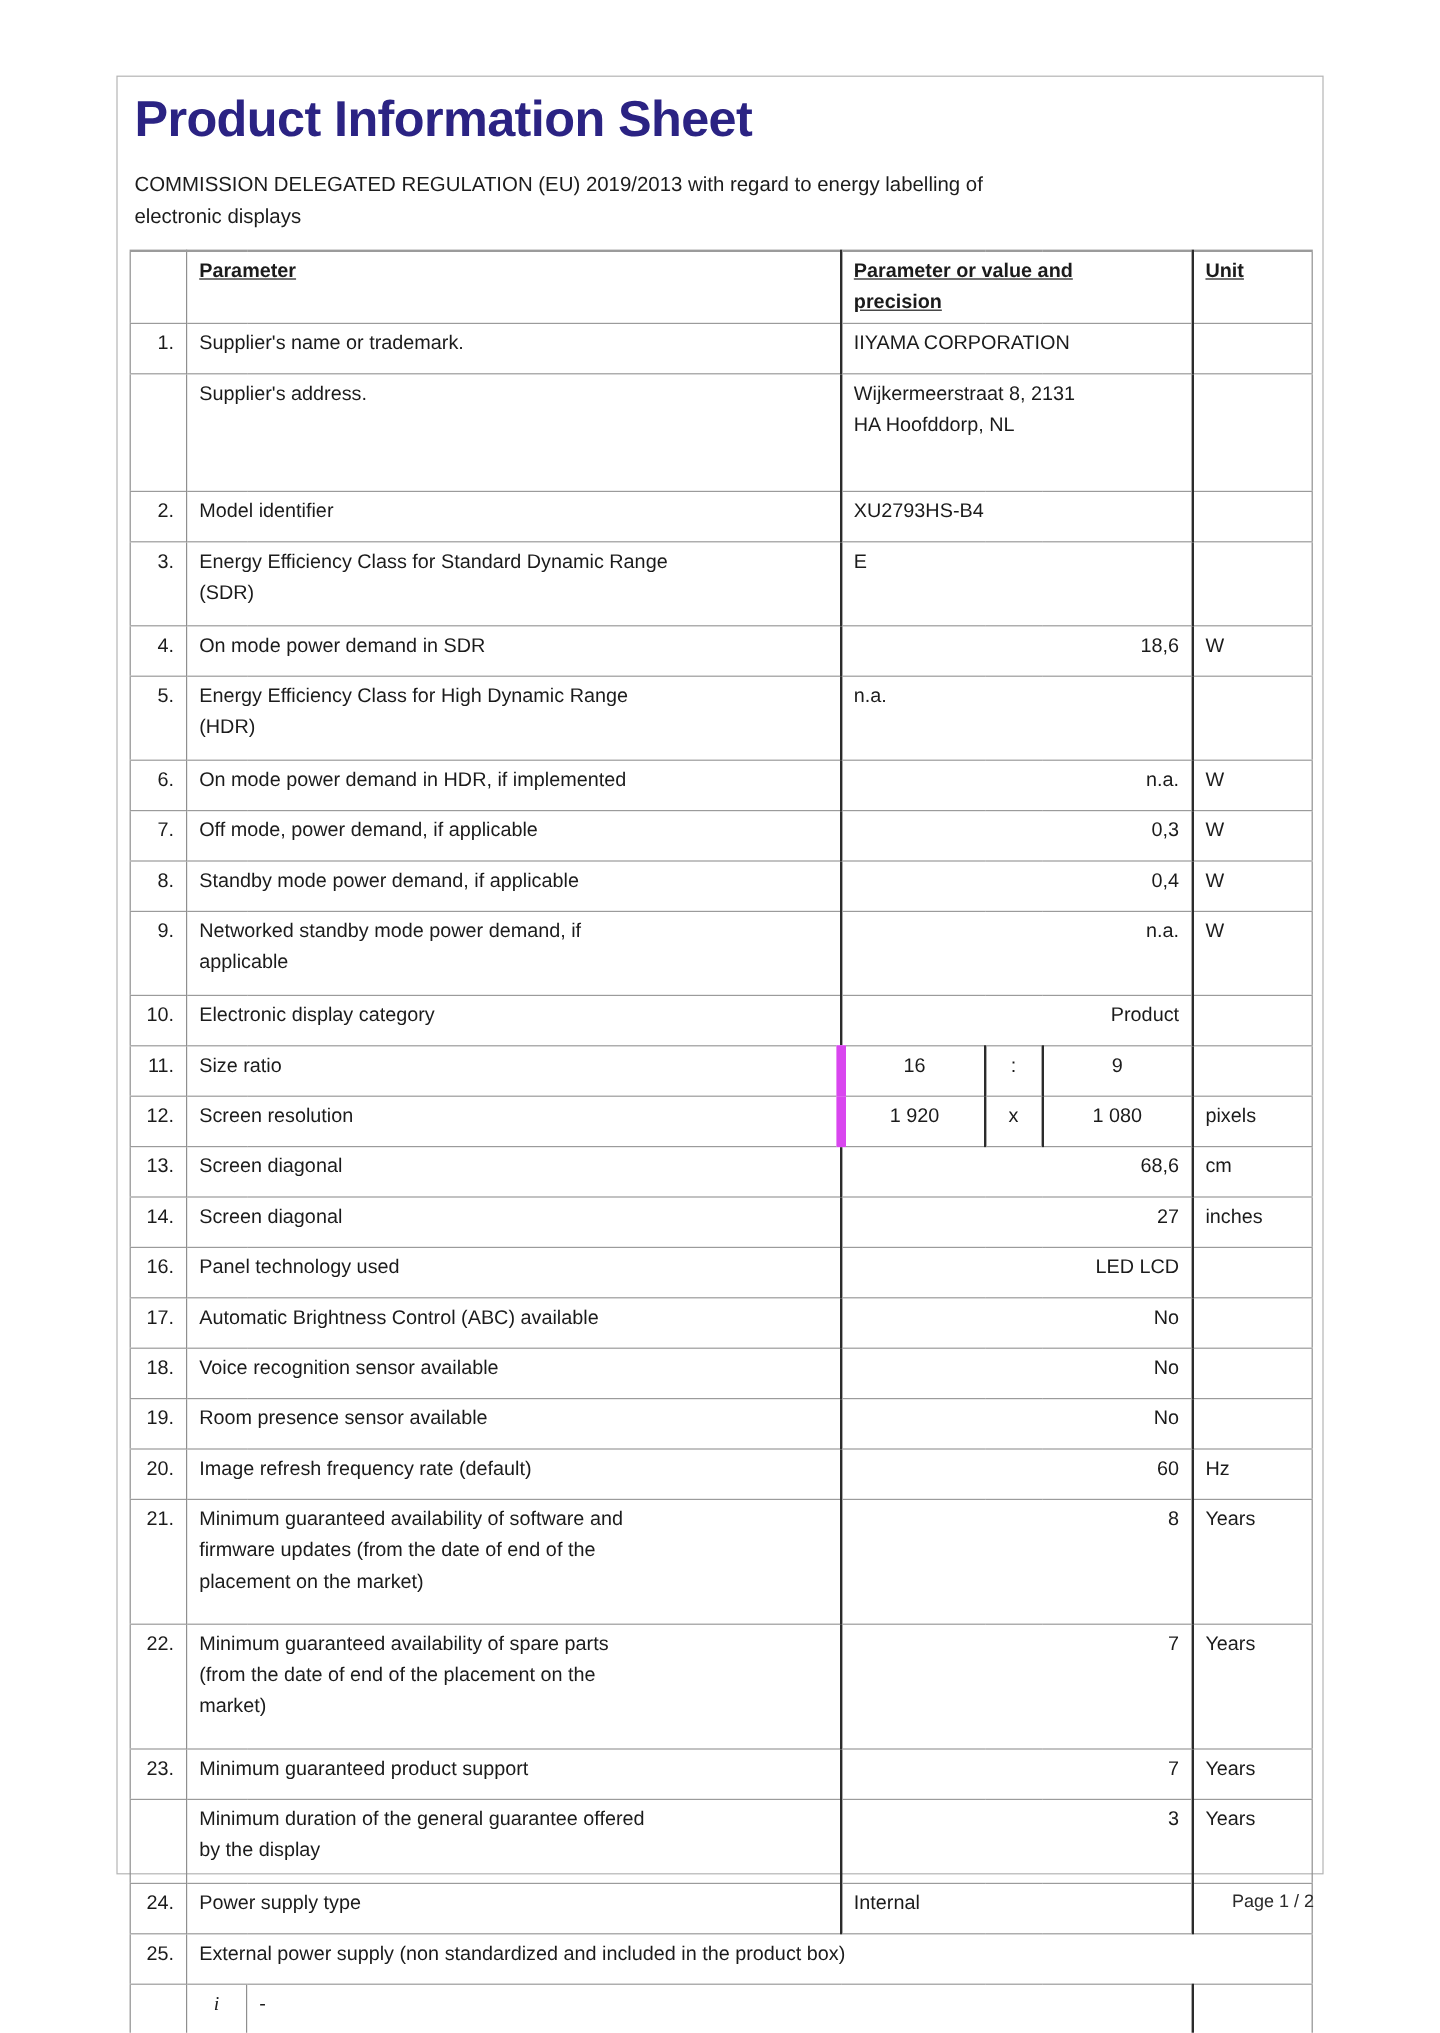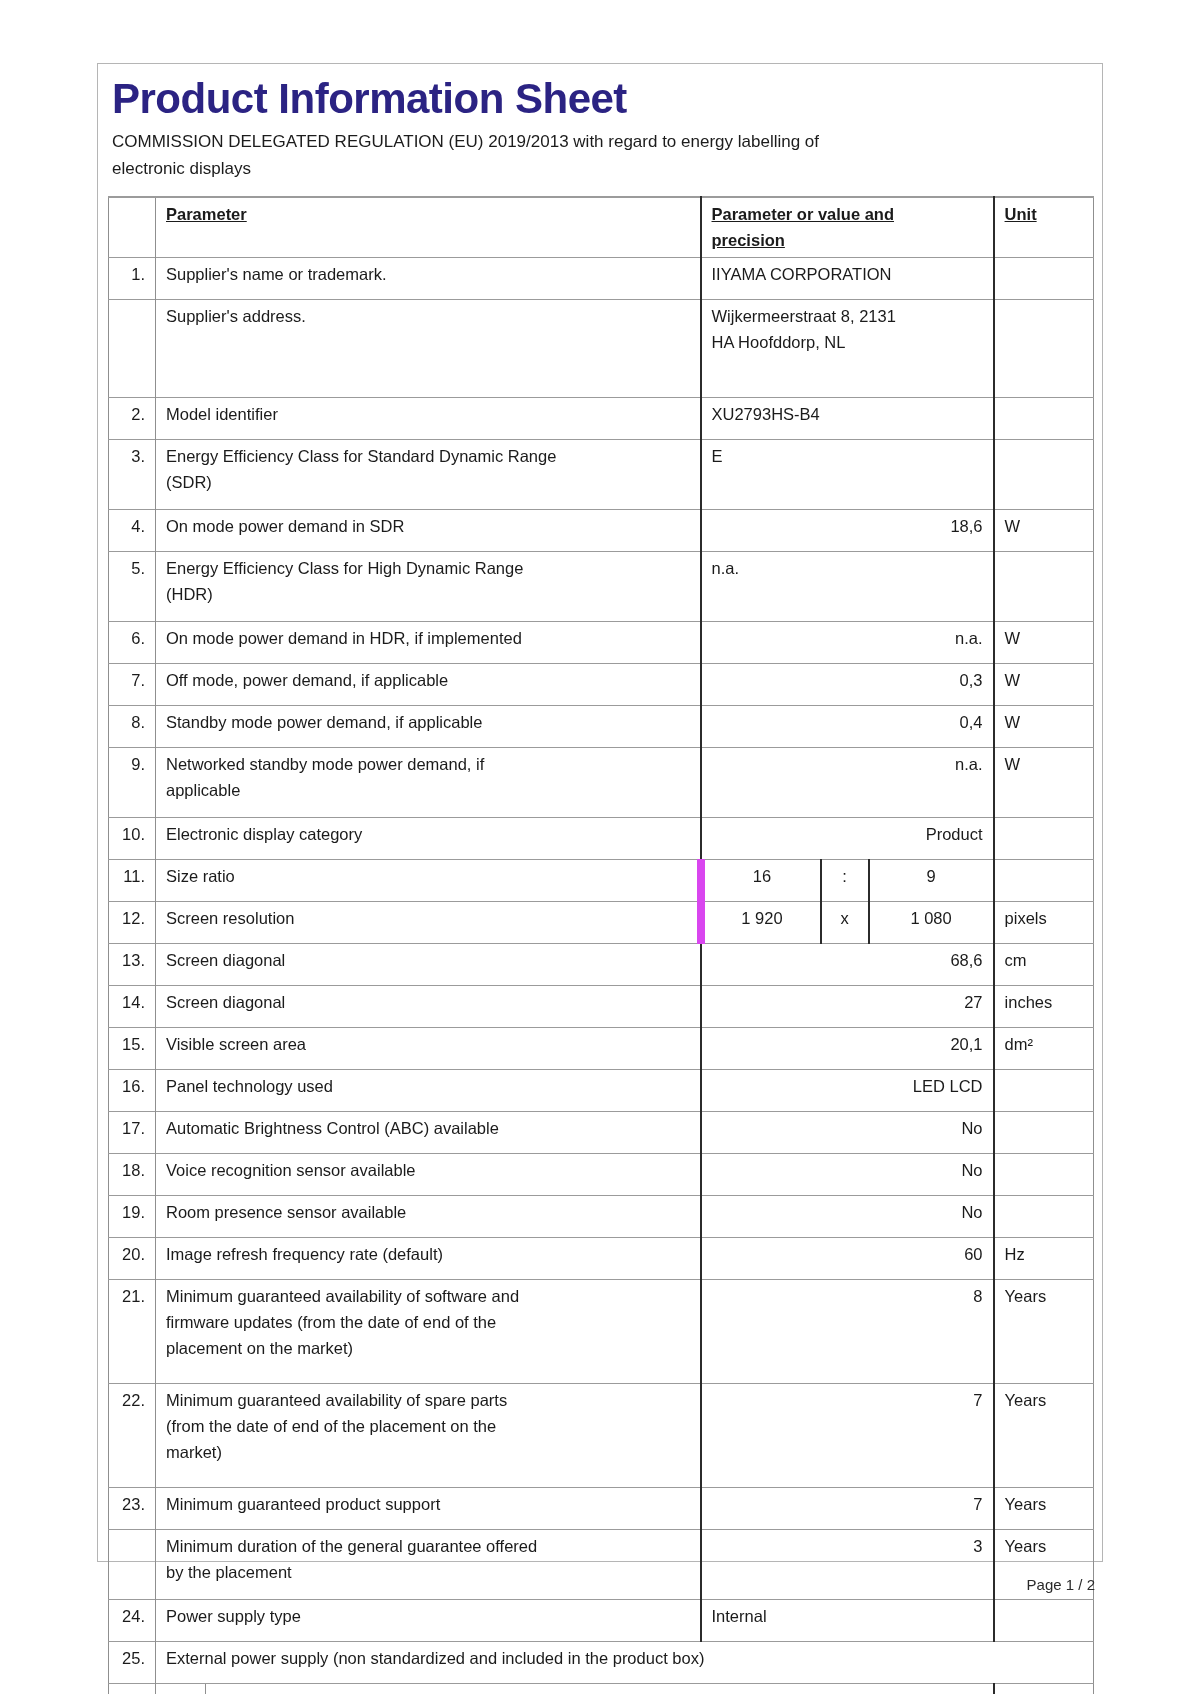"Product Information Sheet" .title { margin: 10px 0 4px 14px -> 10px 0 16px 14px }
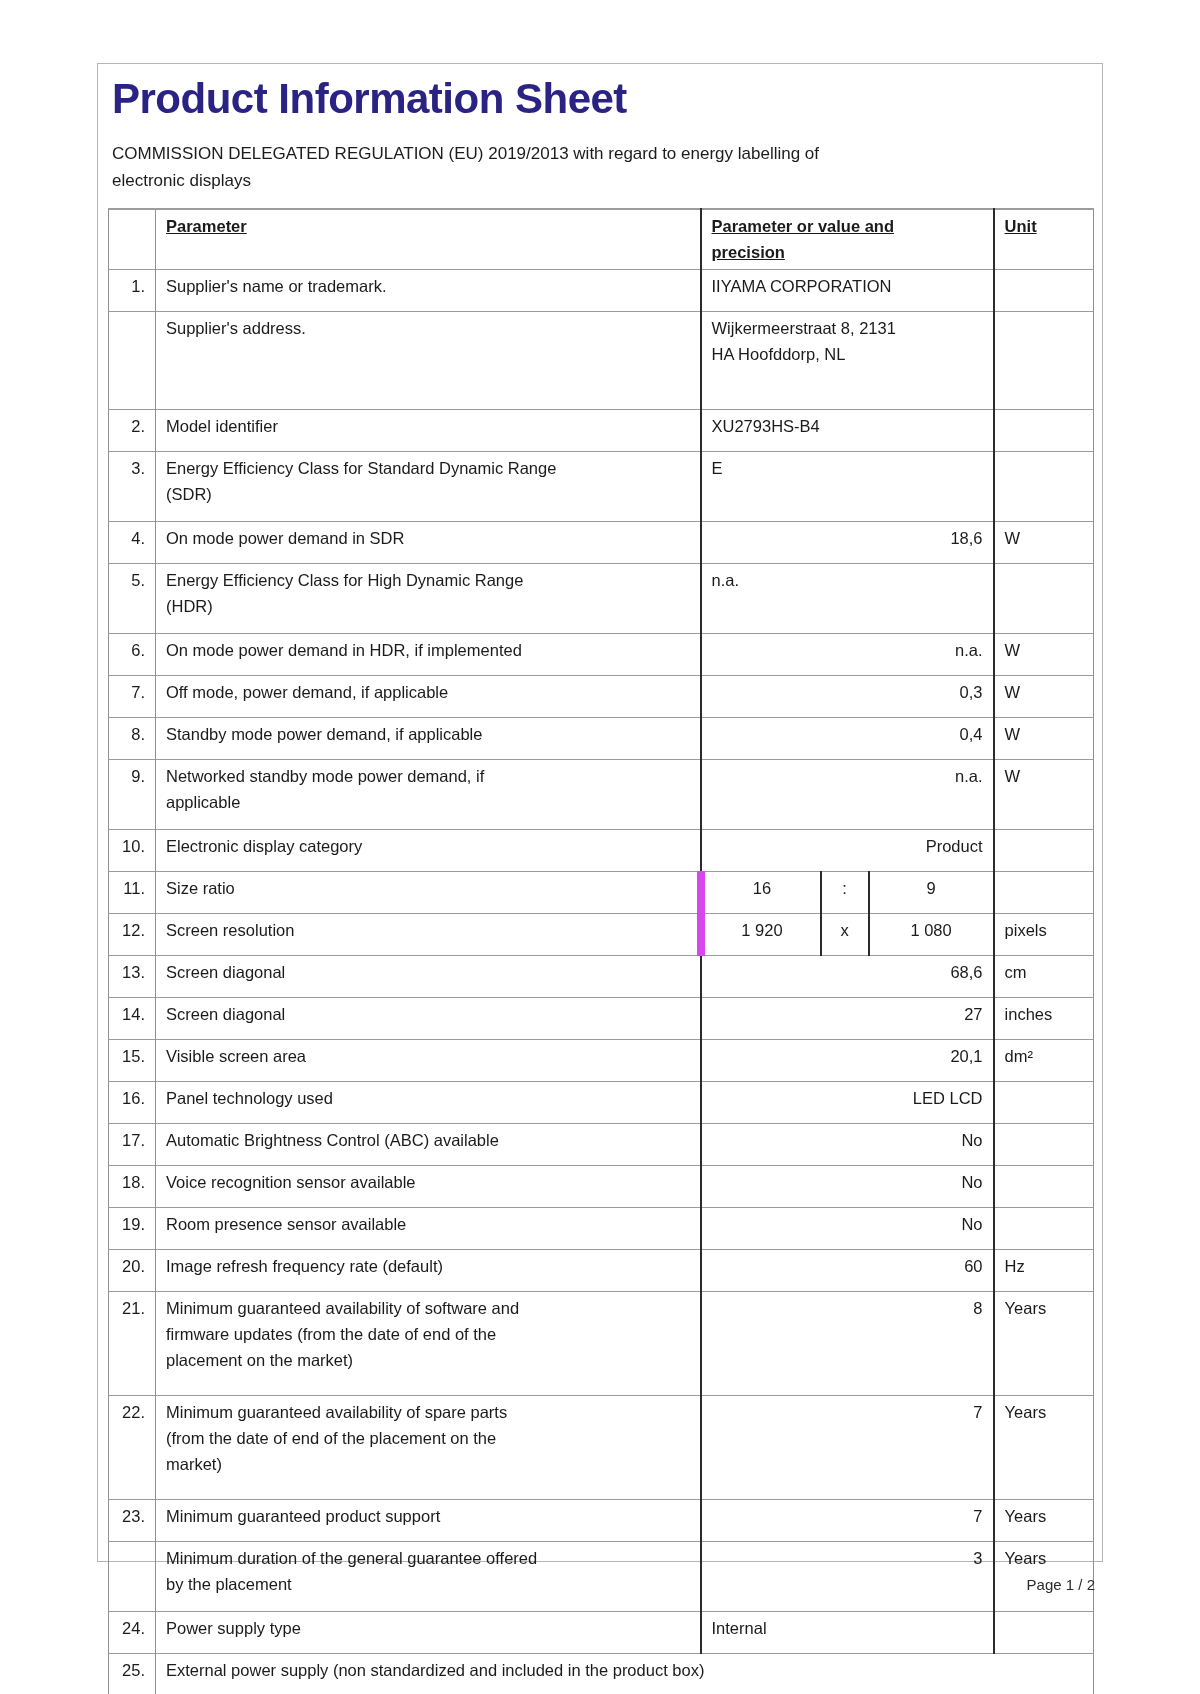"15." tr { html: <tr> <td>15.</td> <td> <div>Visible screen area</div> </td> <td> <div>20,1</div> </td> <td>dm²</td> </tr> -> none }
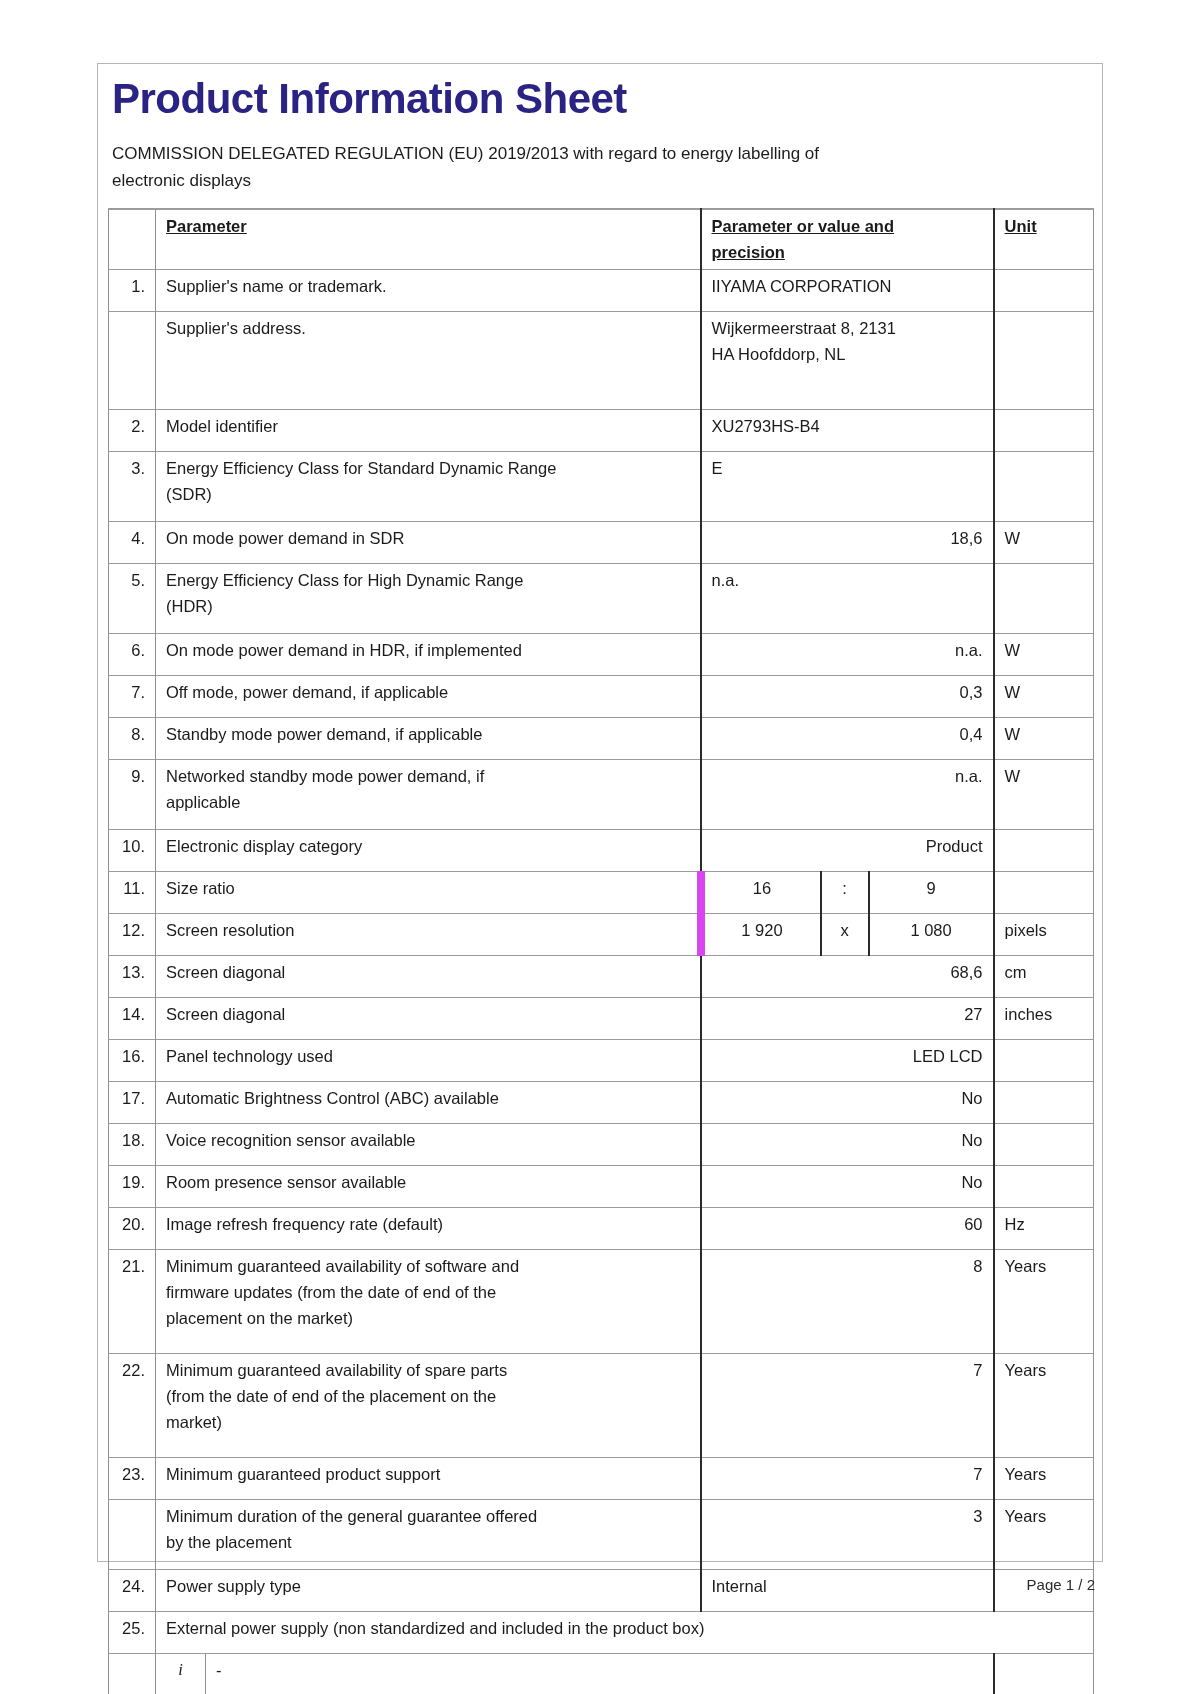"by the placement" div { text: placement -> display }
